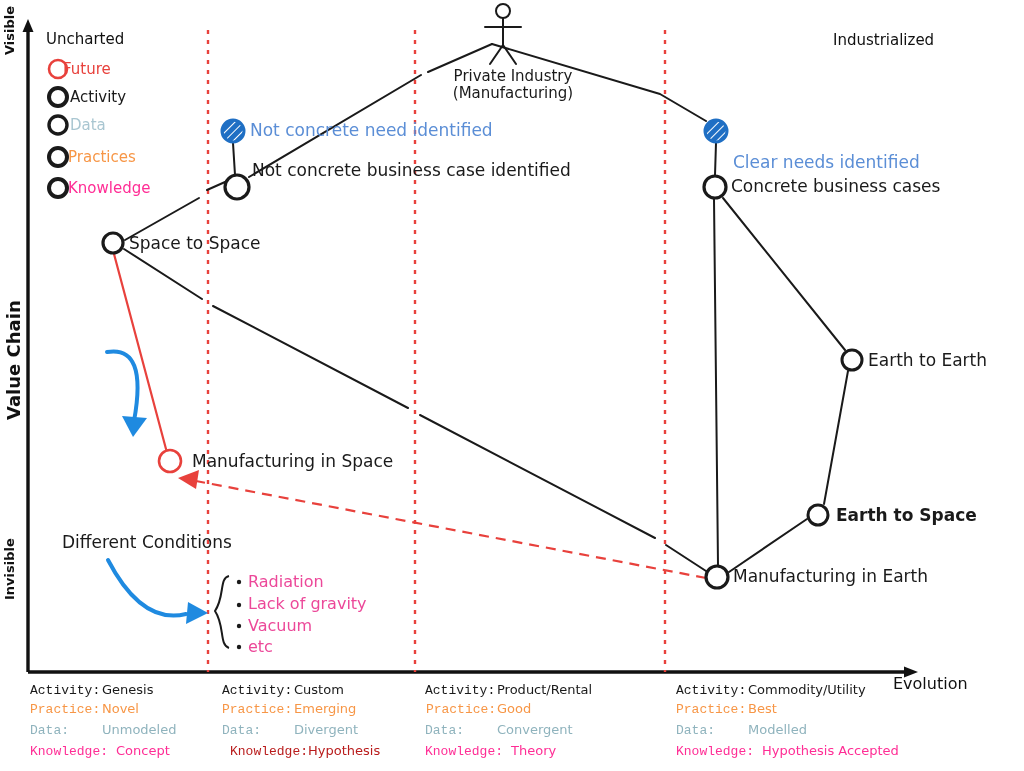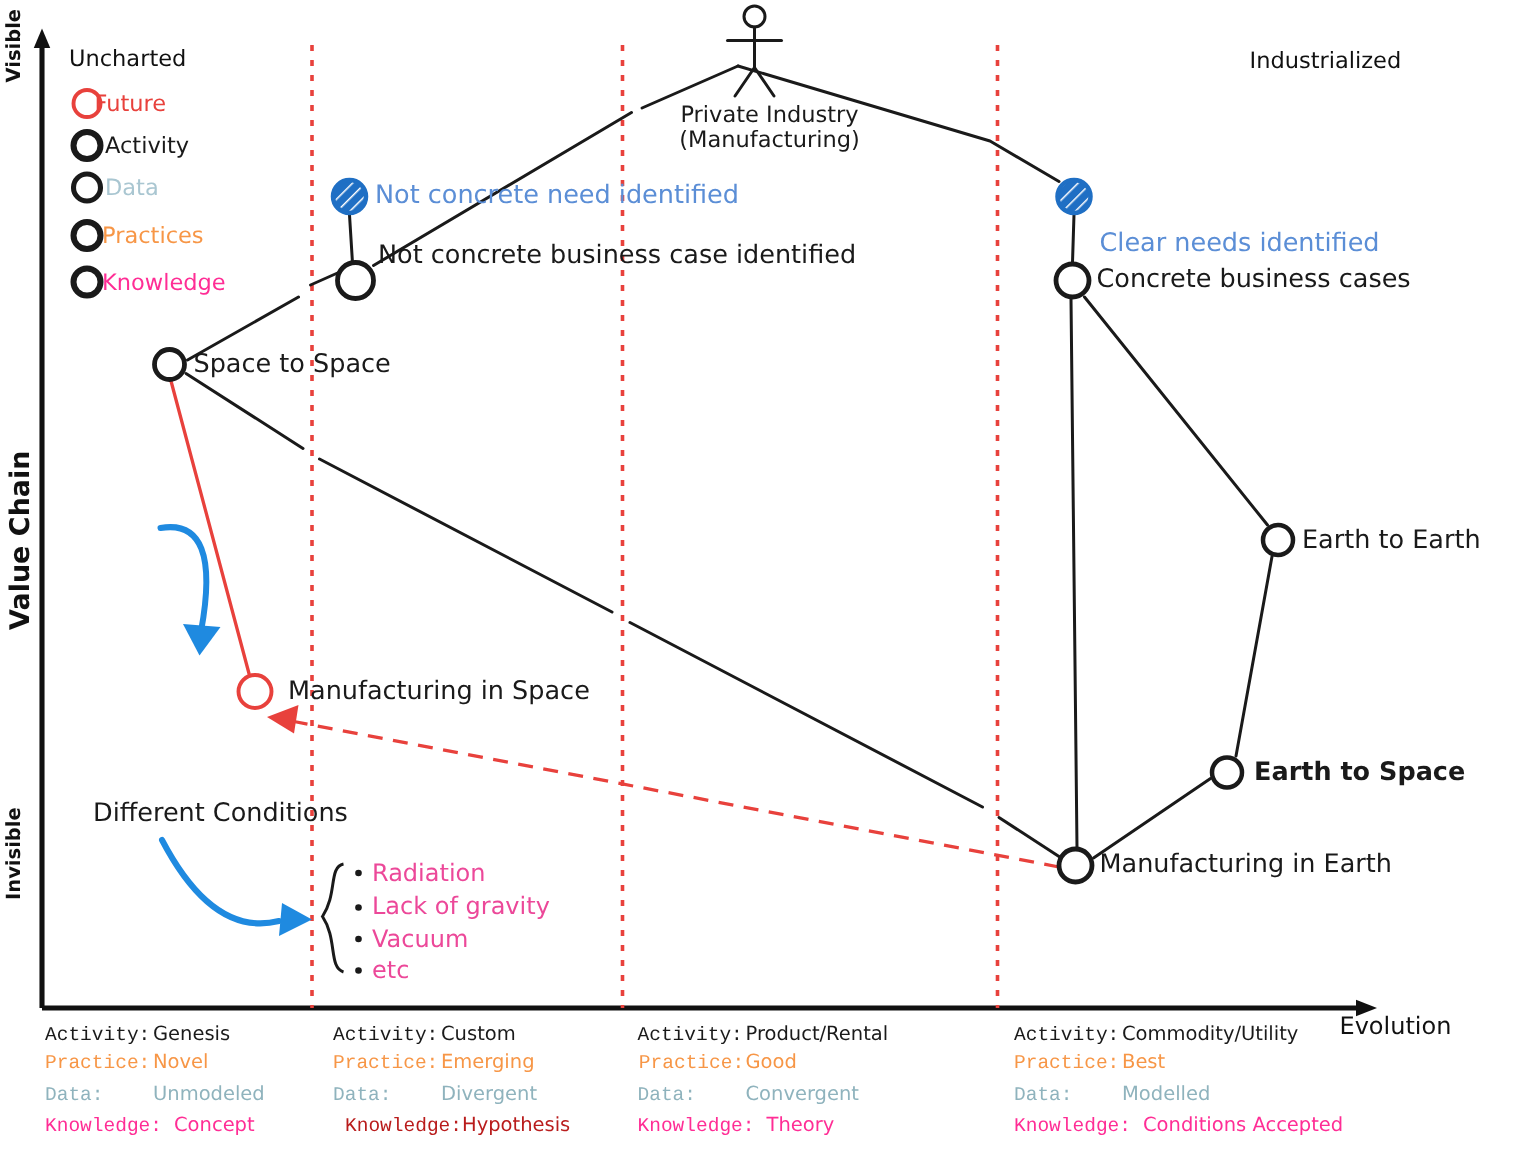"Conditions Accepted" span.ev-v { text: Conditions -> Hypothesis }
